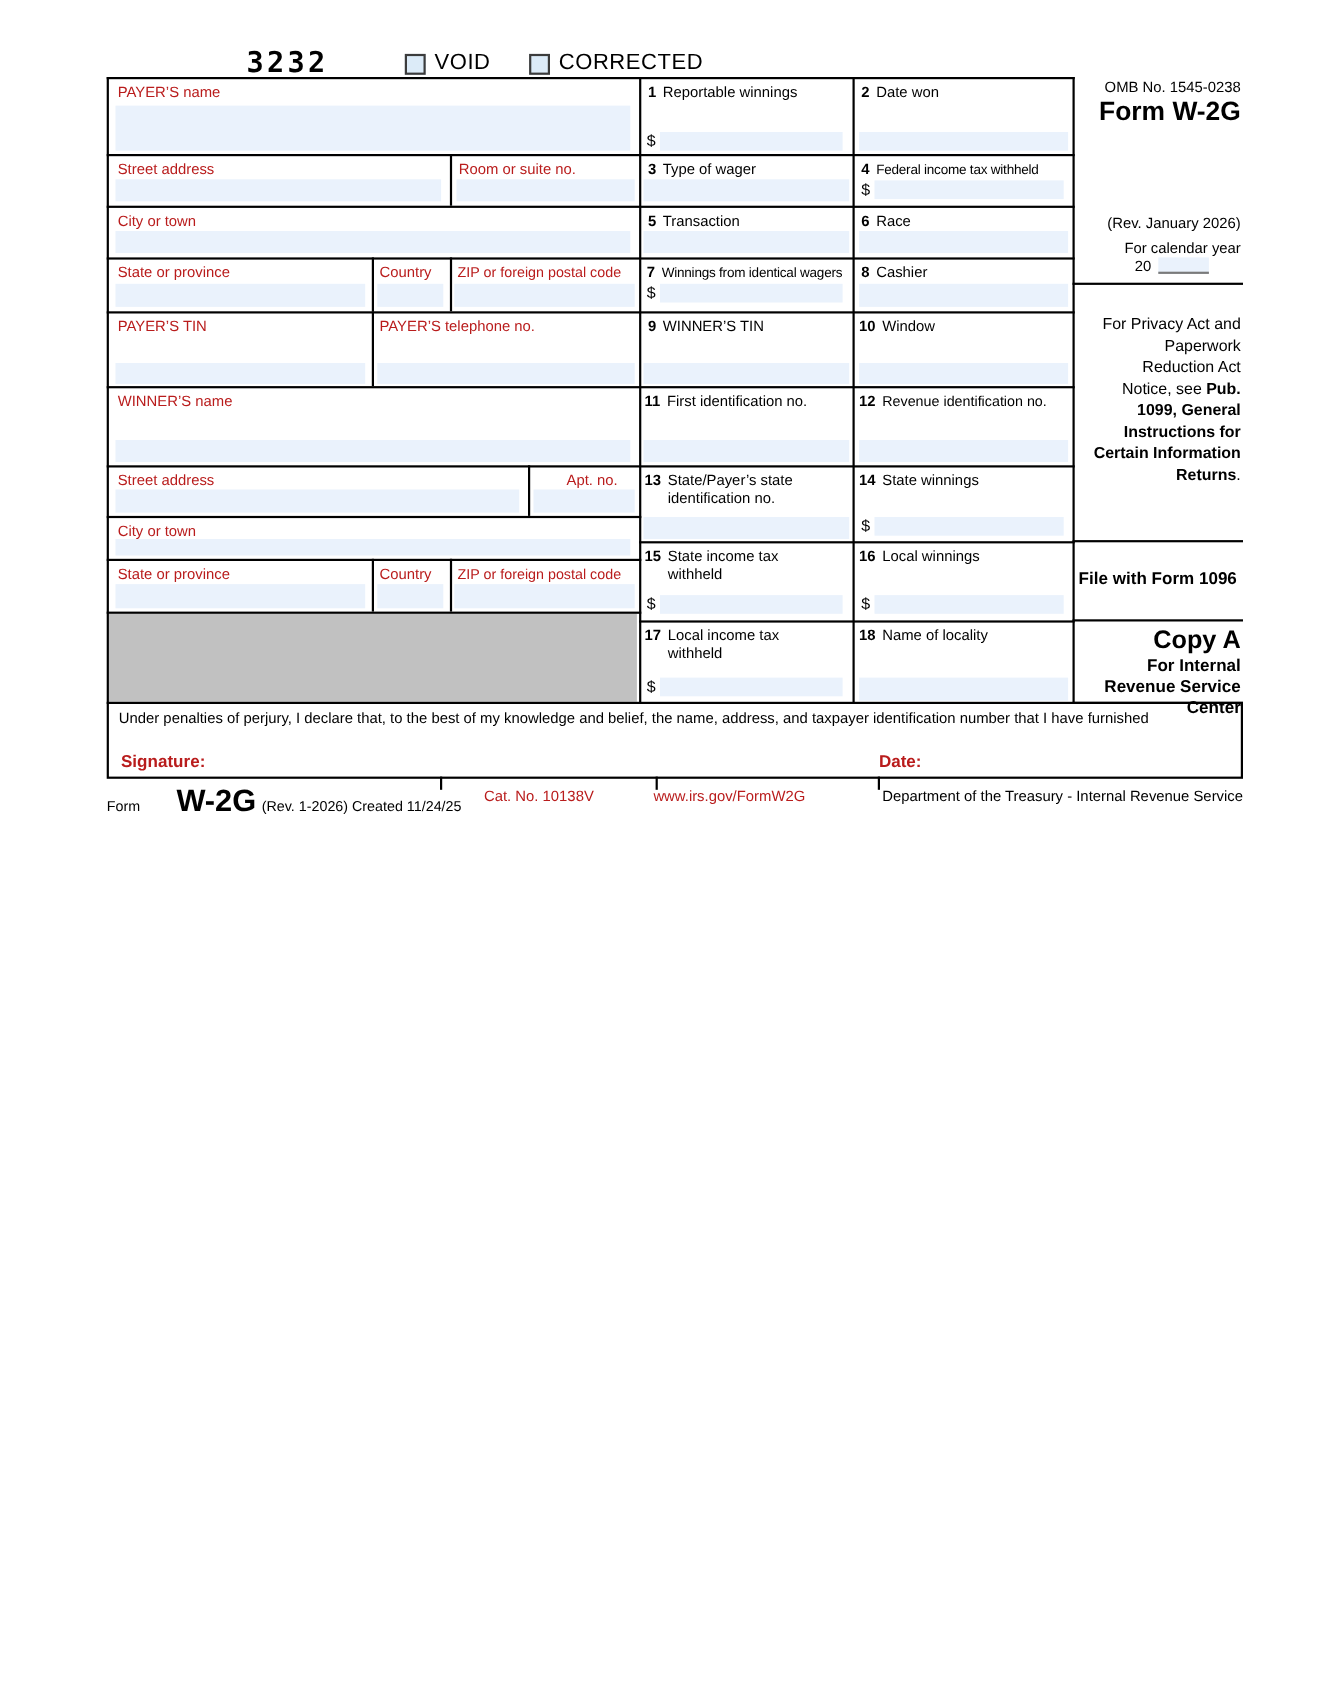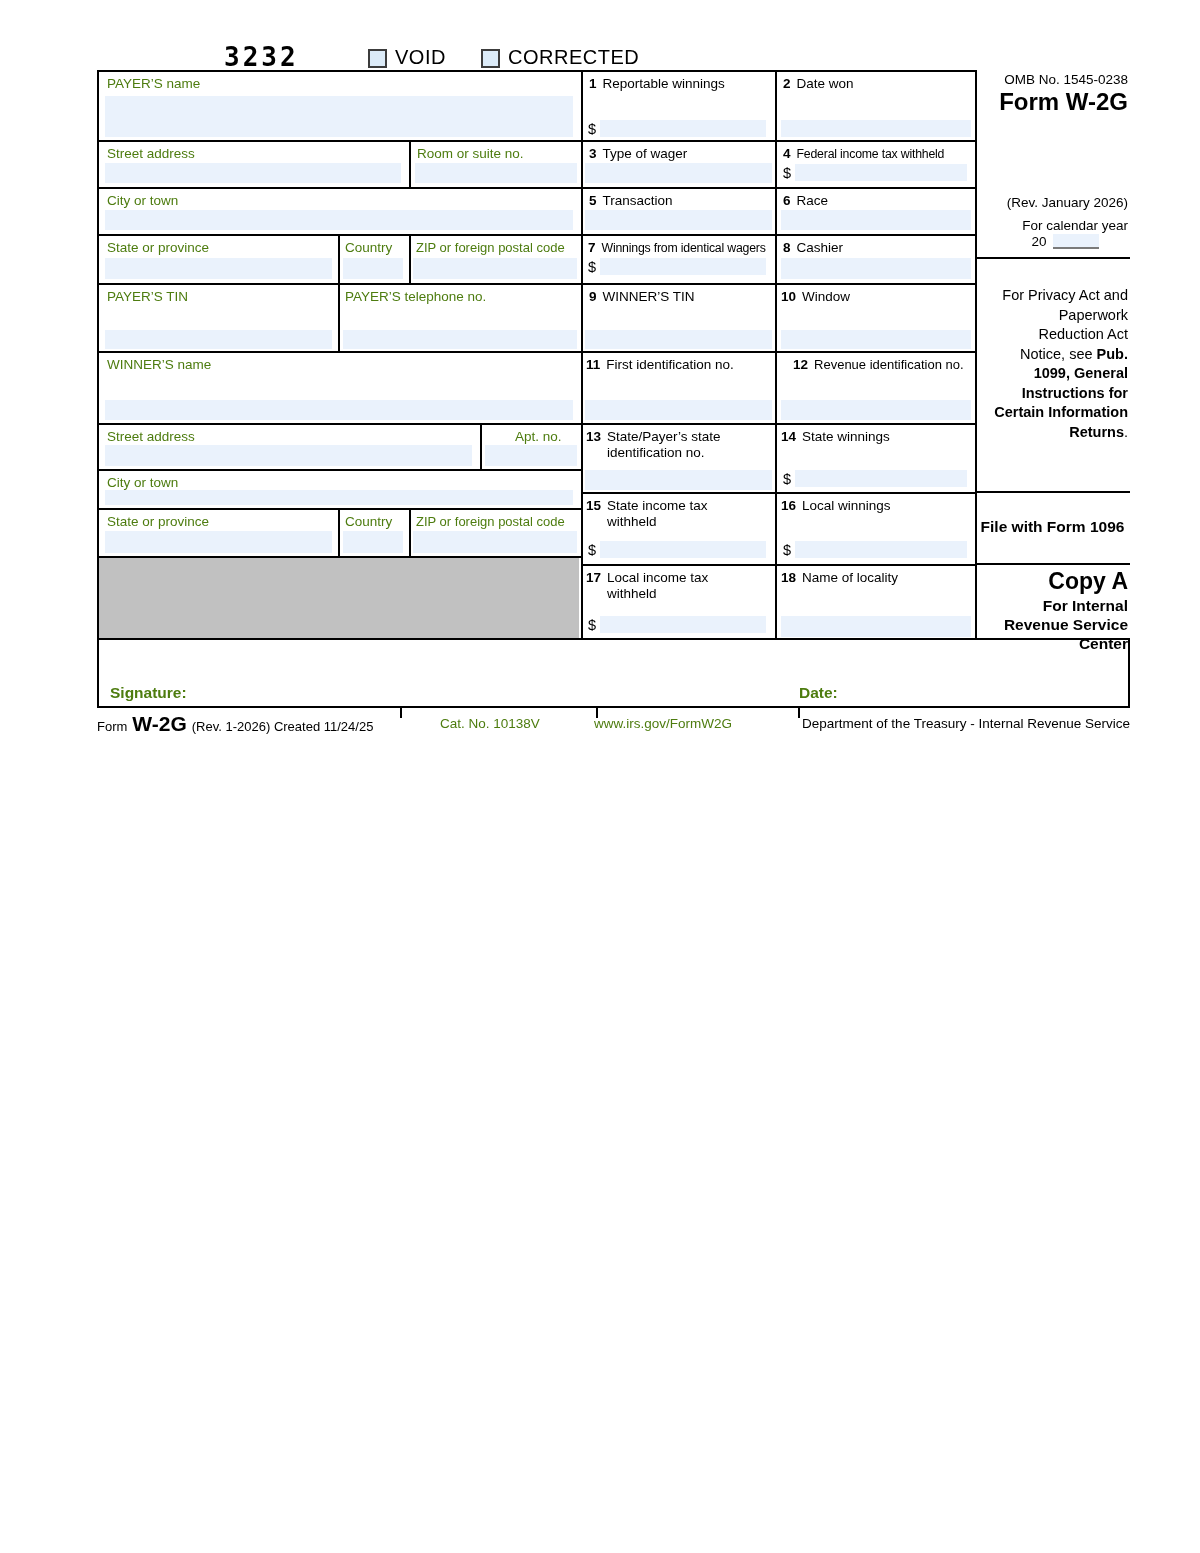"PAYER’S name" .lbl { color: #4d7c0f -> #b91c1c }
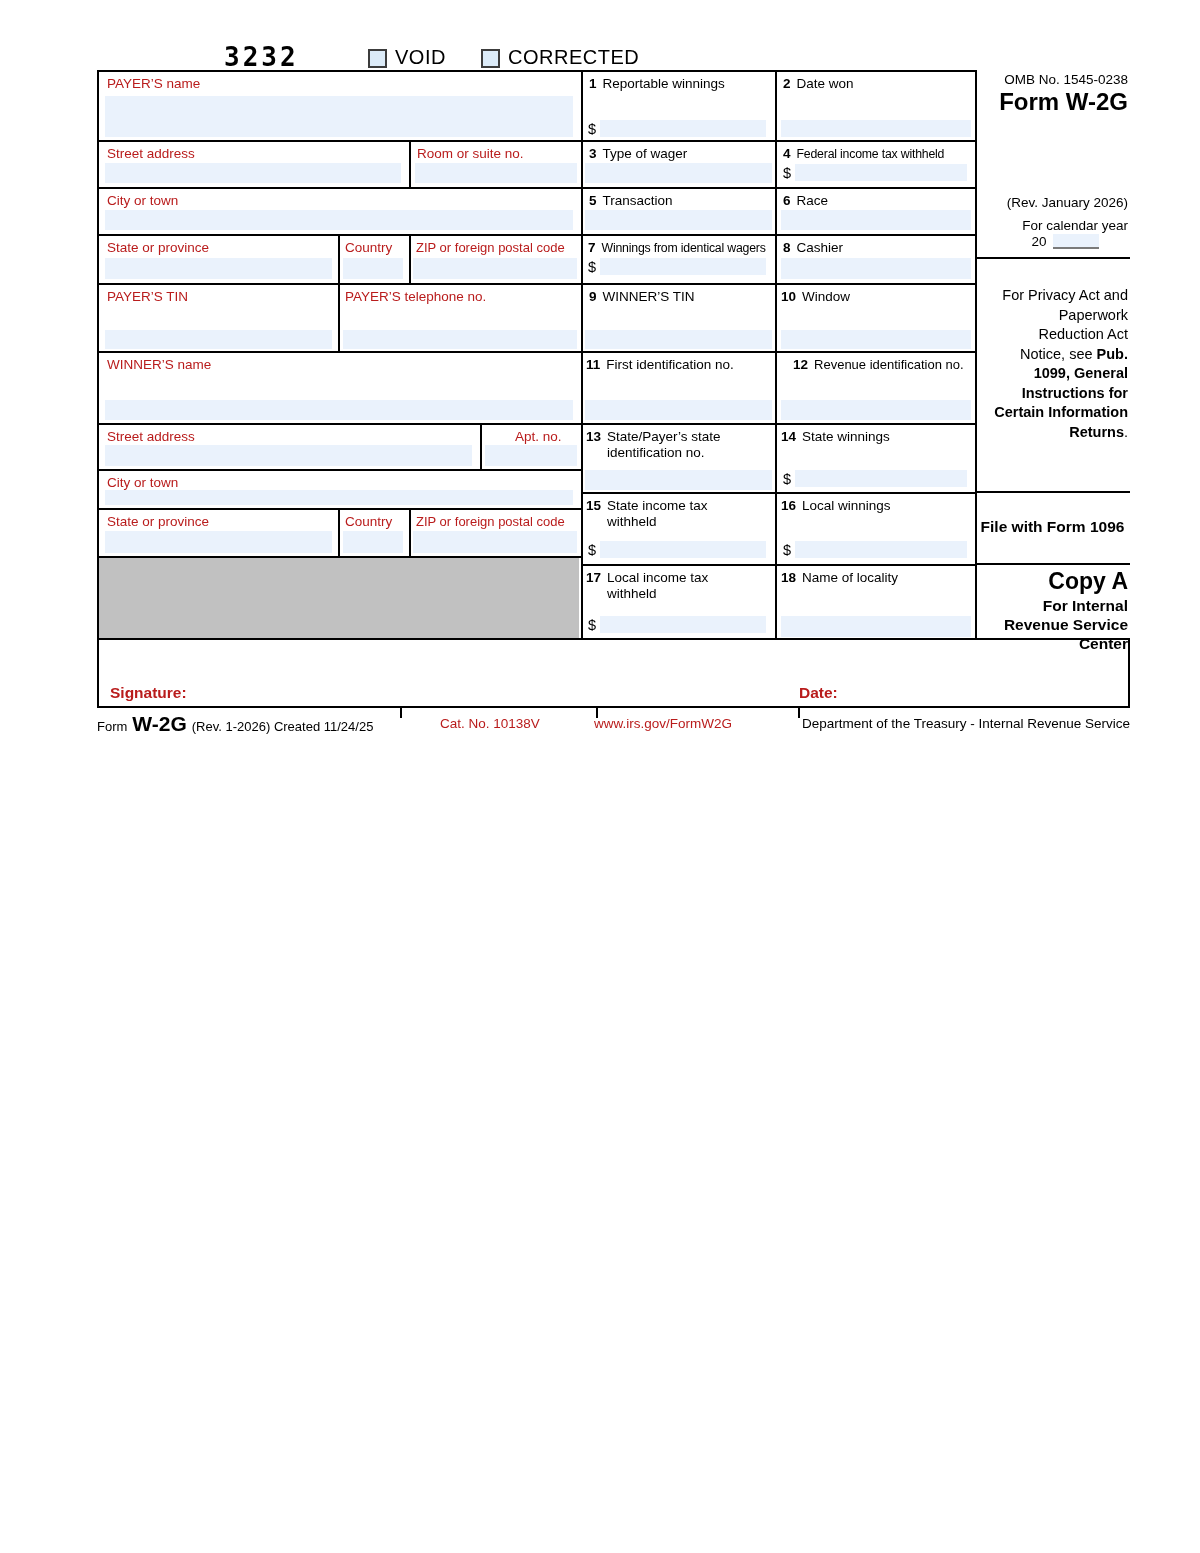"12" div.bl { margin-left: 12px -> none }
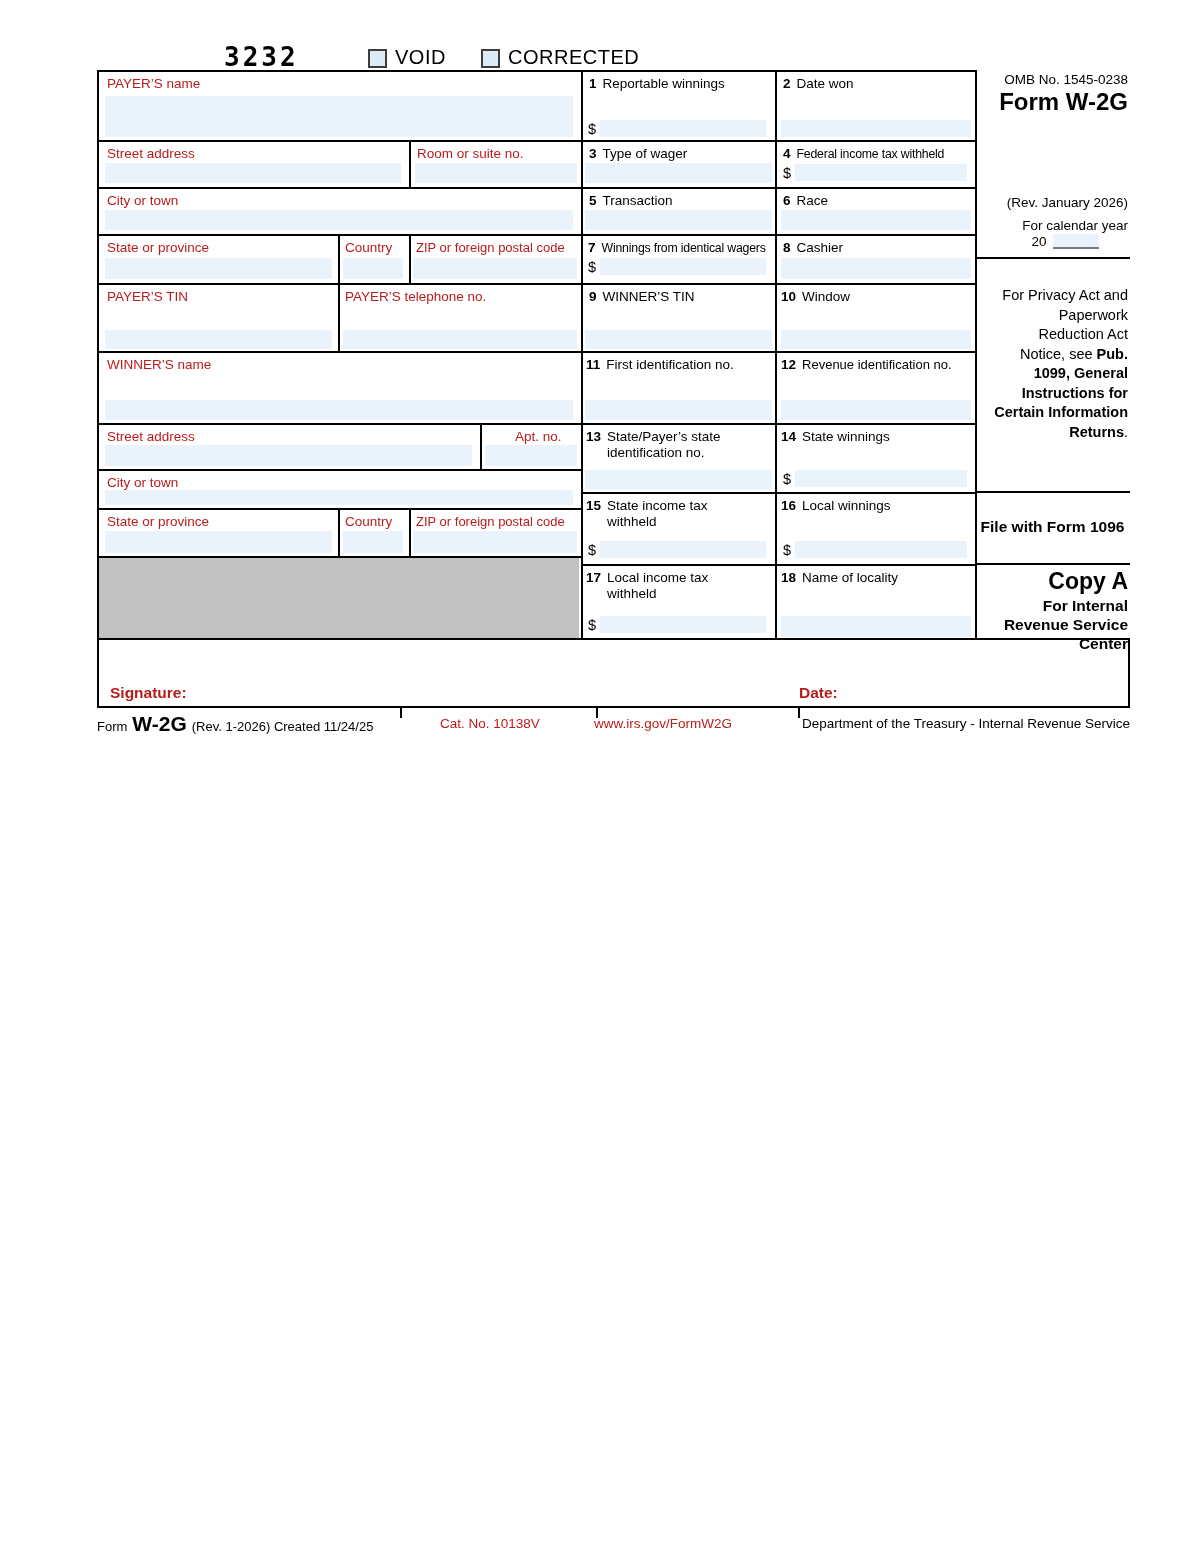"Under penalties of perjury, I" div.decl { html: none -> <div>Under penalties of perjury, I declare that, to the best of my knowledge and belief, the name, address, and taxpayer identification number that I have furnished</div> }
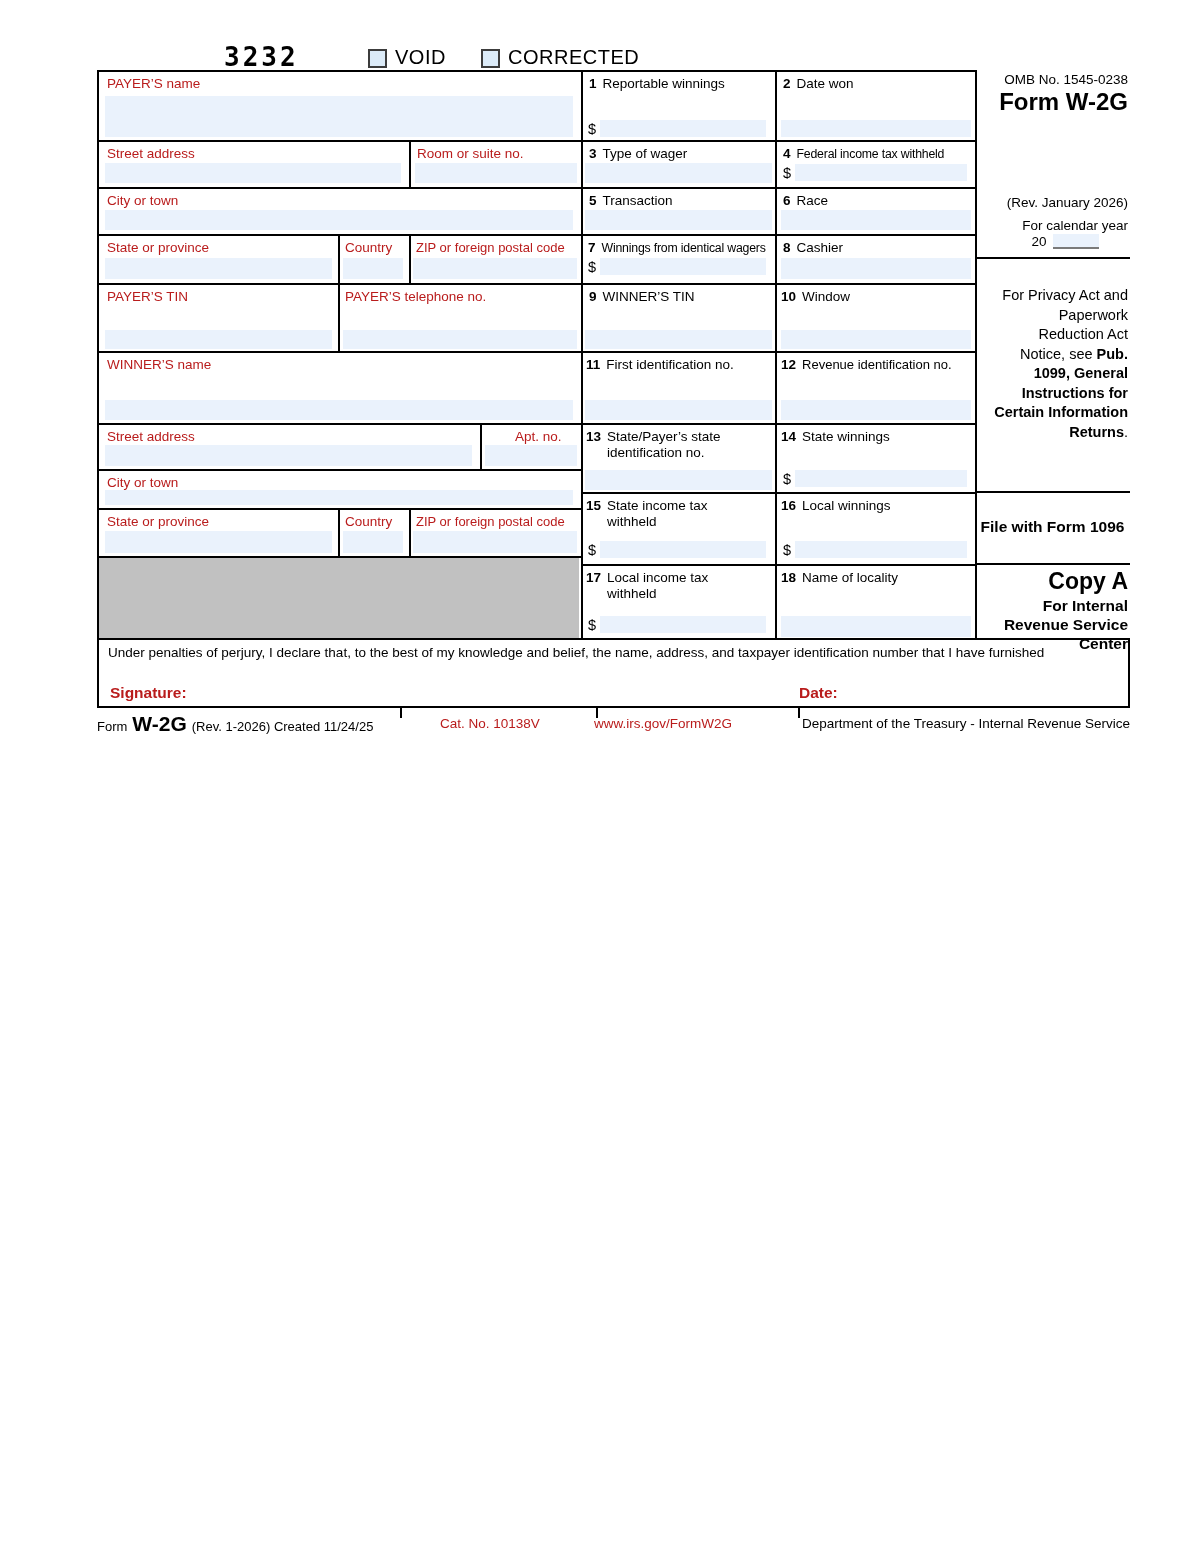"W-2G" span { font-size: 21px -> 28px; margin-left: none -> 28px }
